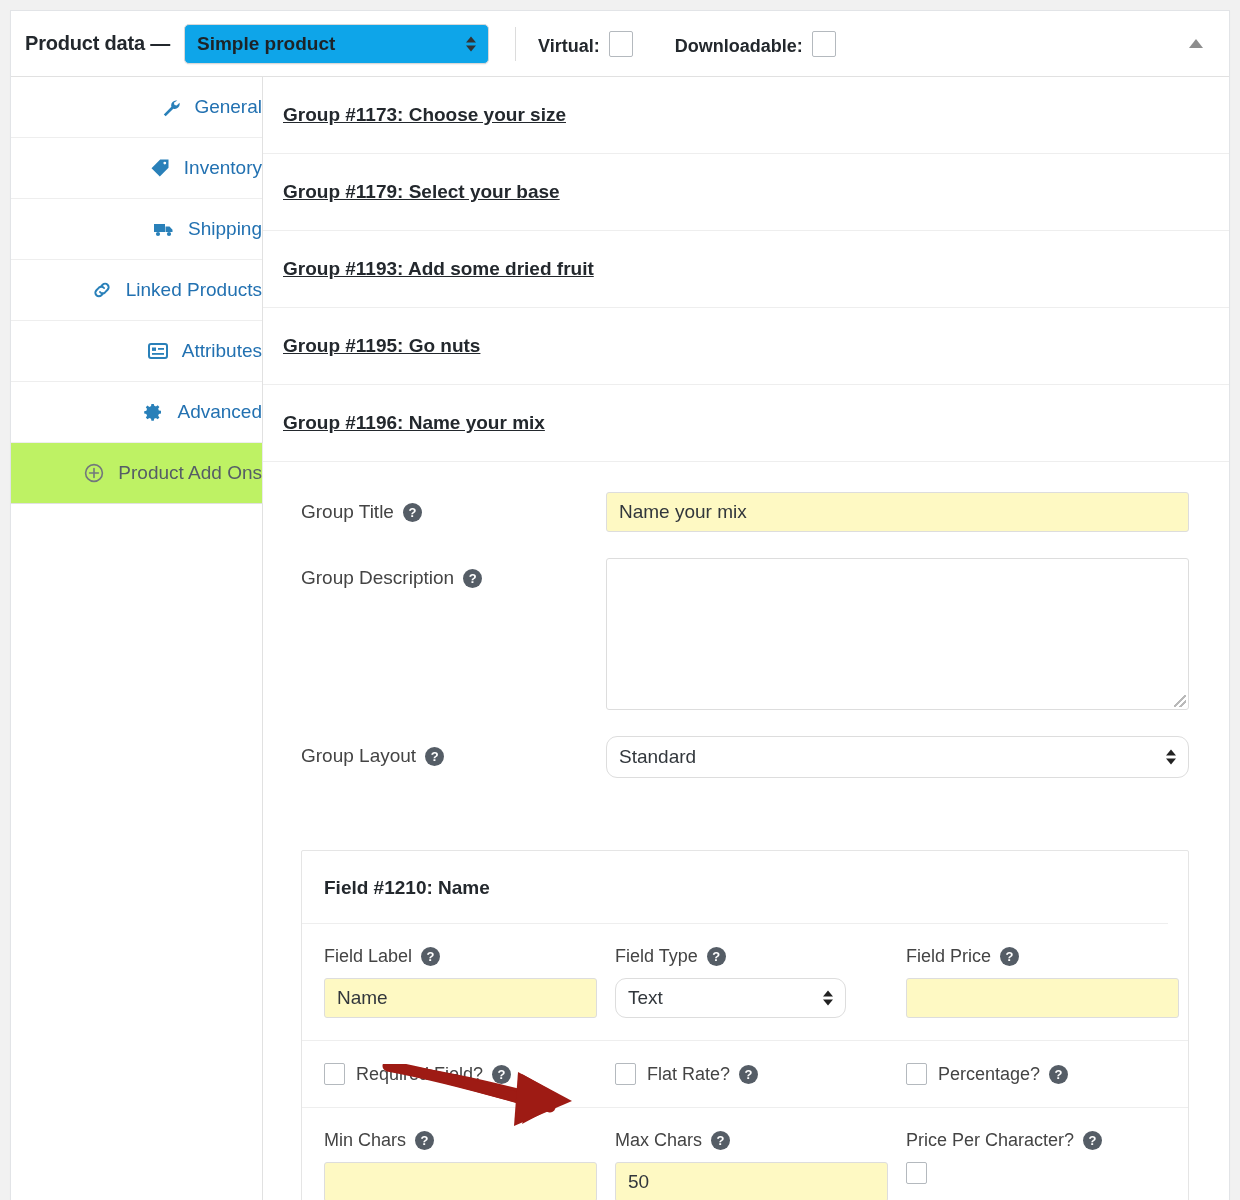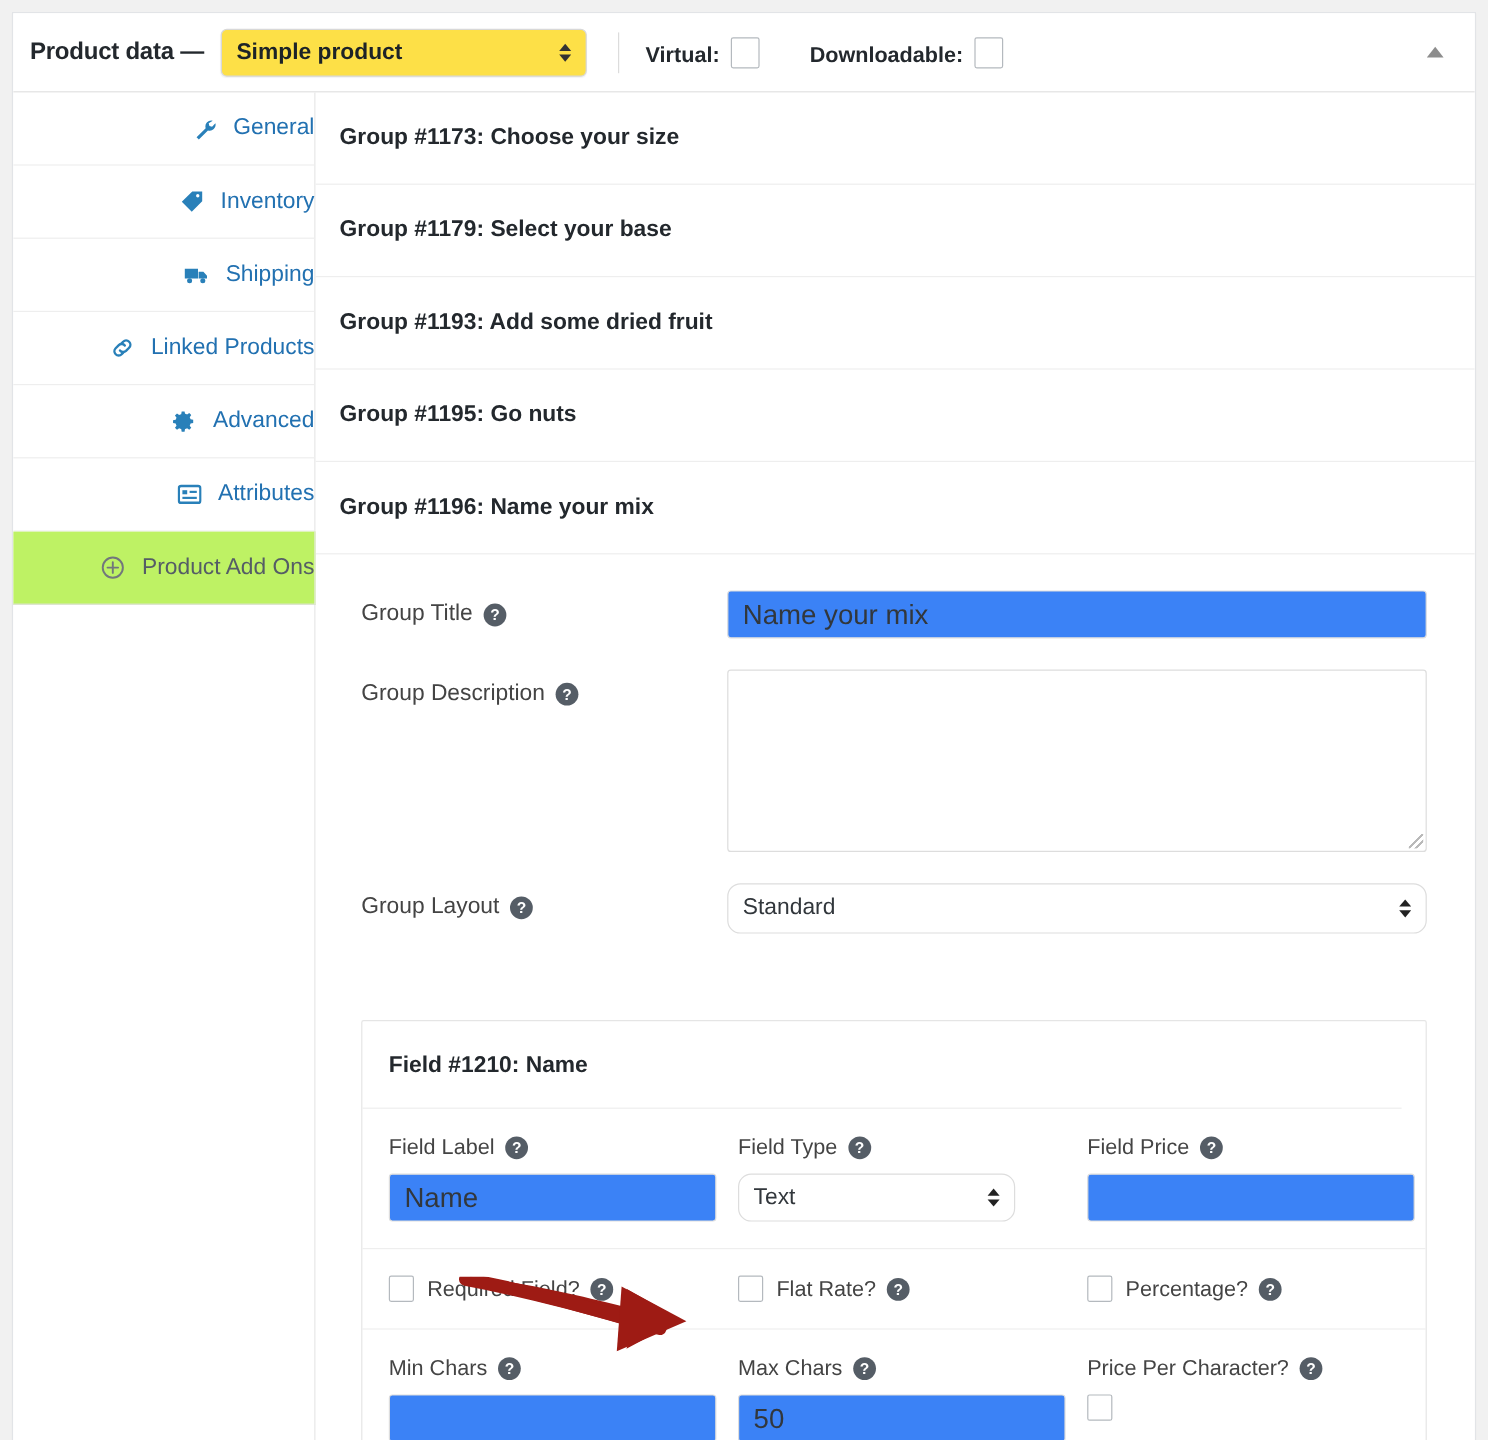"Simple product" .type-select { background: #fde047 -> #0ea5e9 }
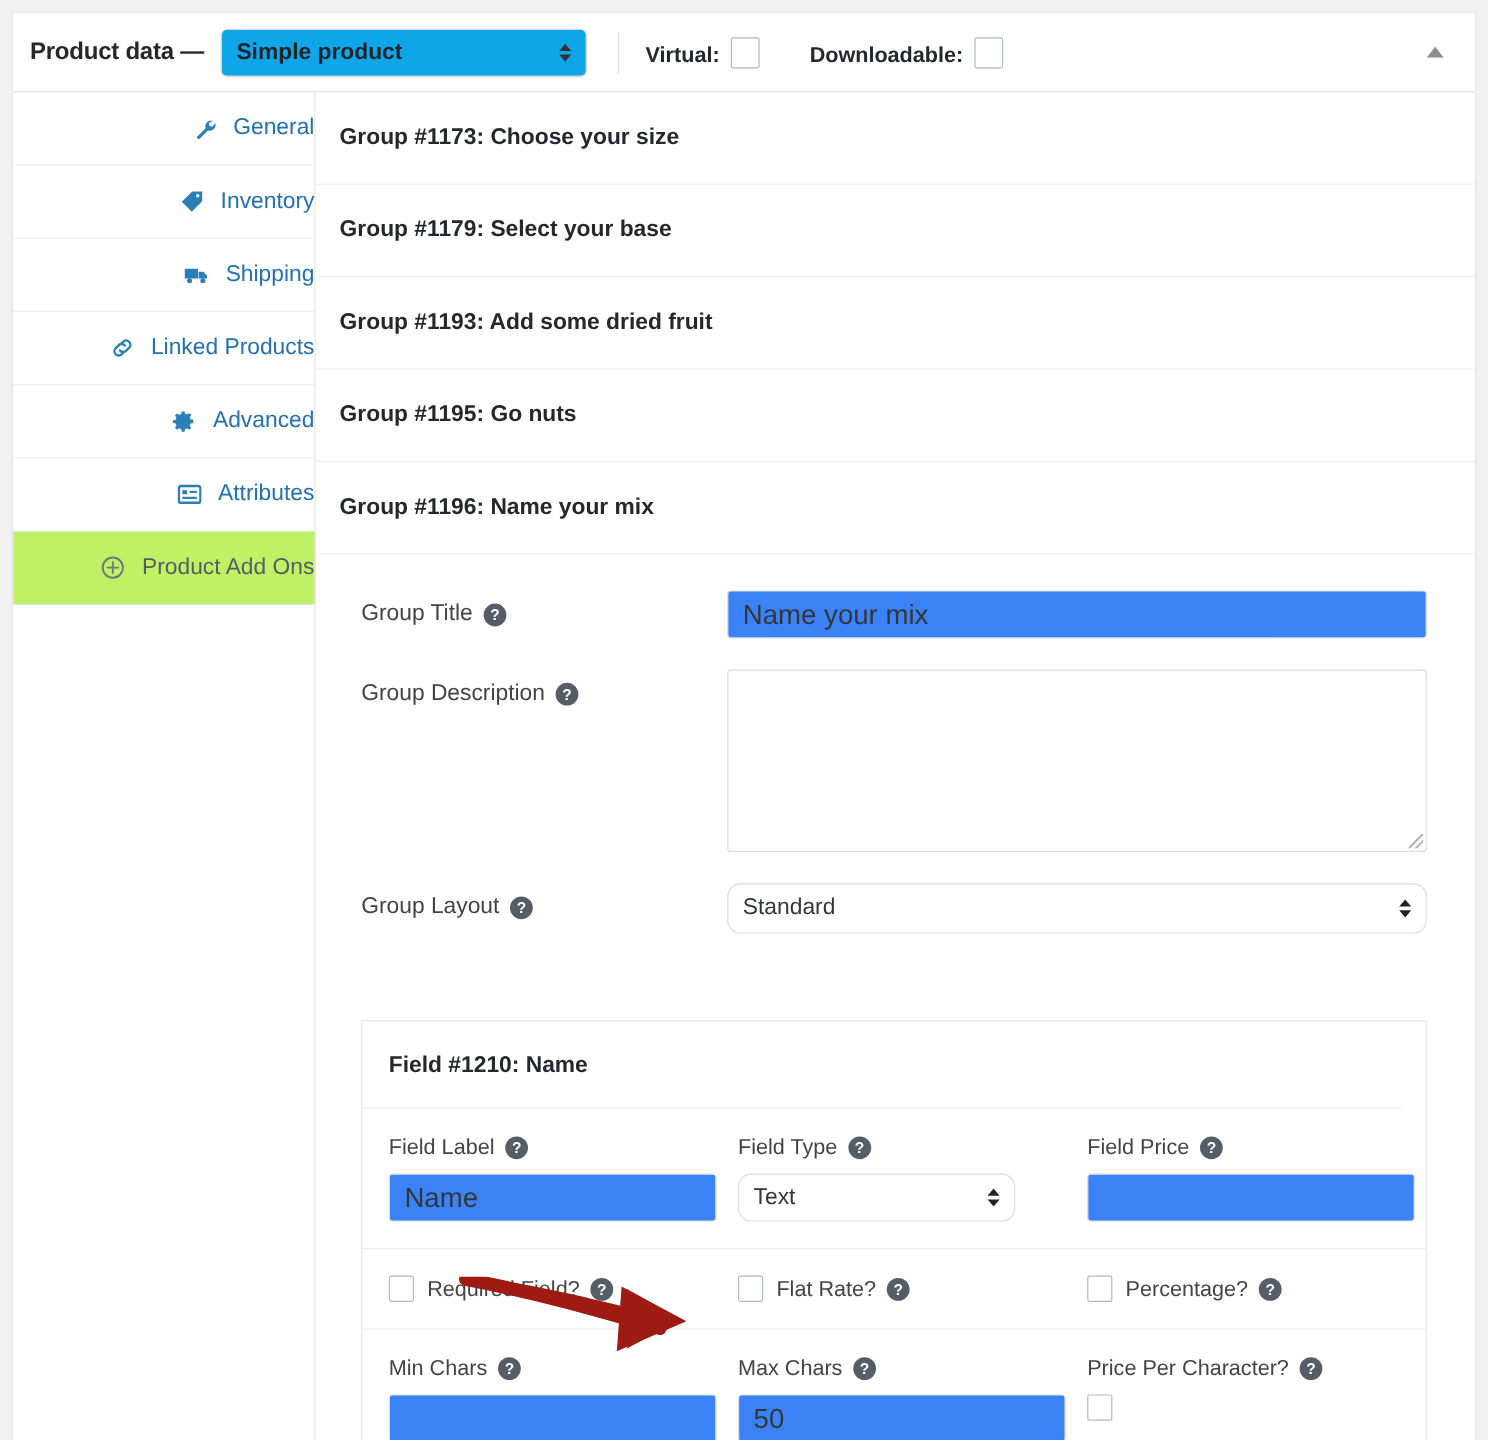"Group #1173: Choose your size" .group-row { text-decoration: none -> underline }
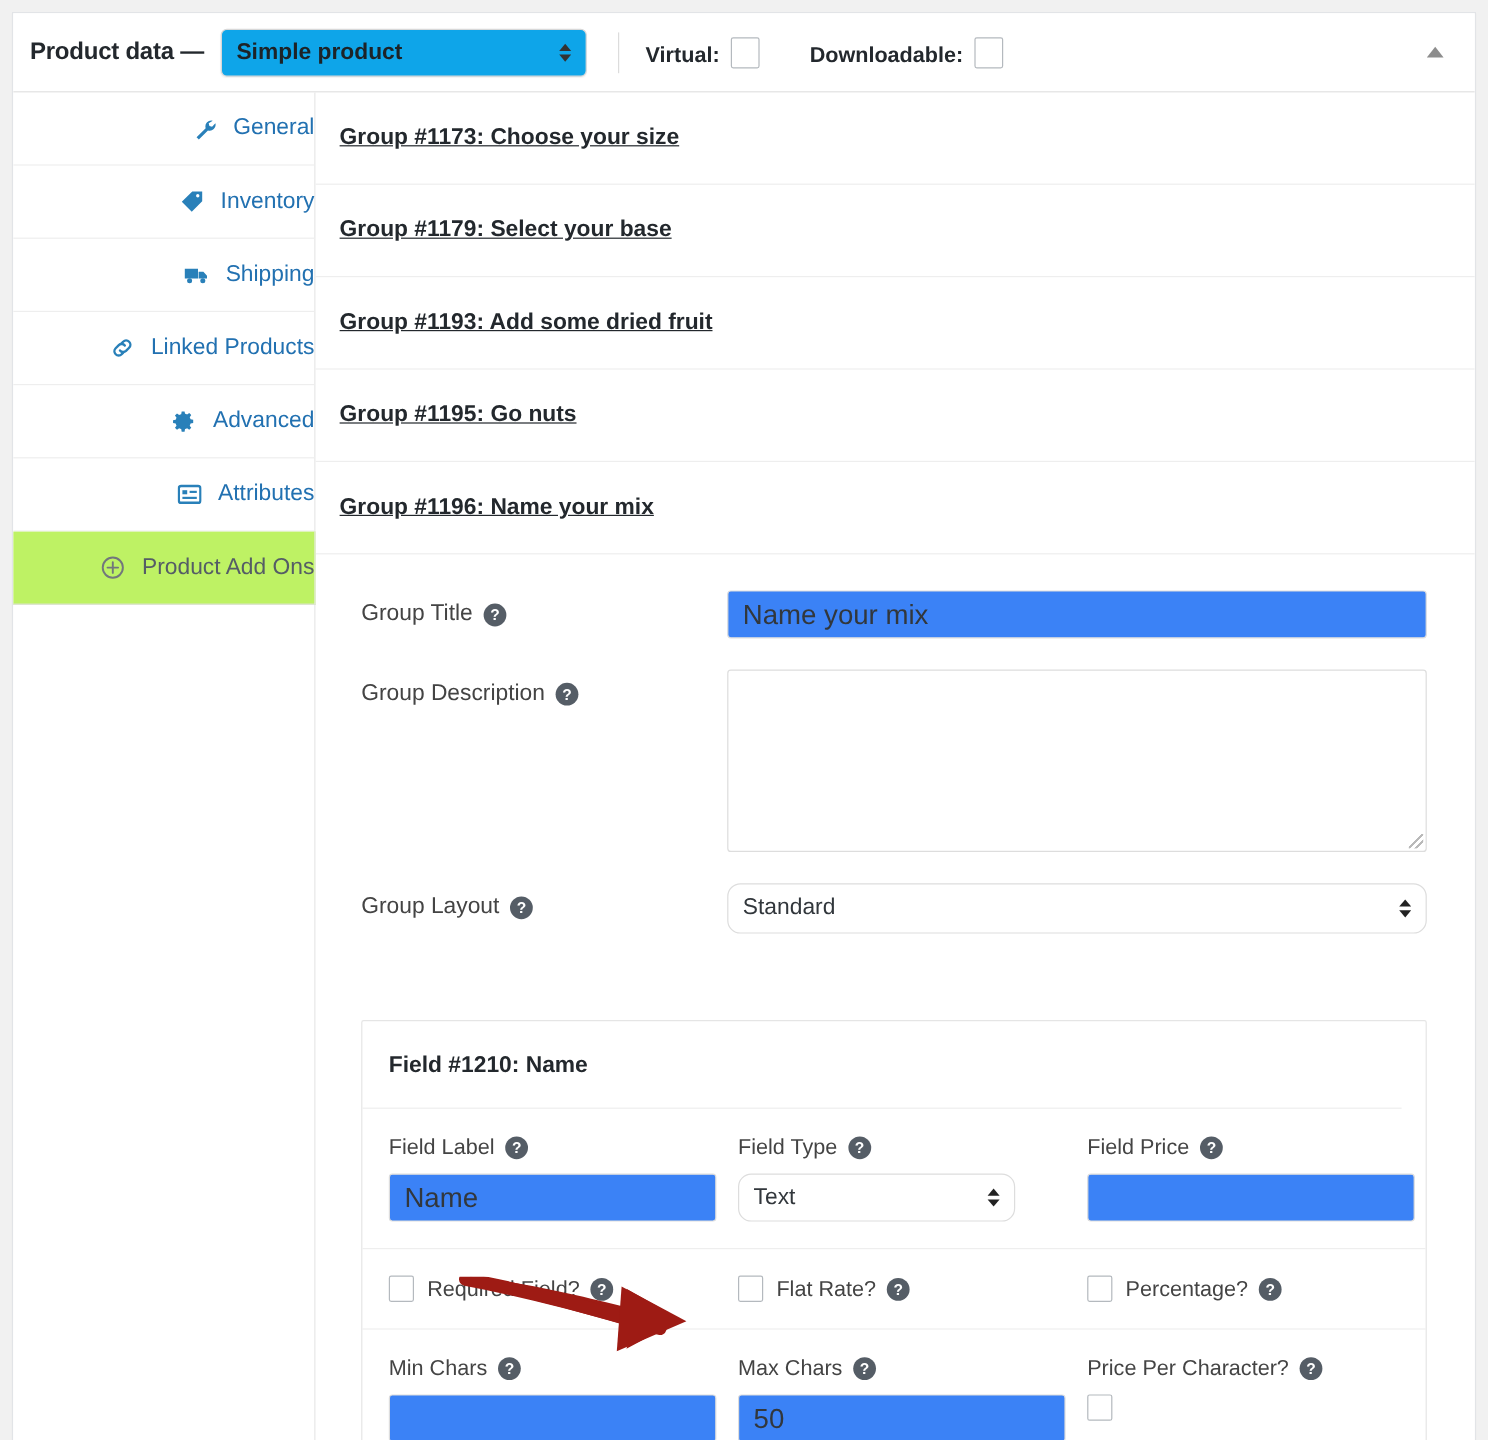"Advanced" li.tab-item { order: before "Attributes" -> after "Attributes" }
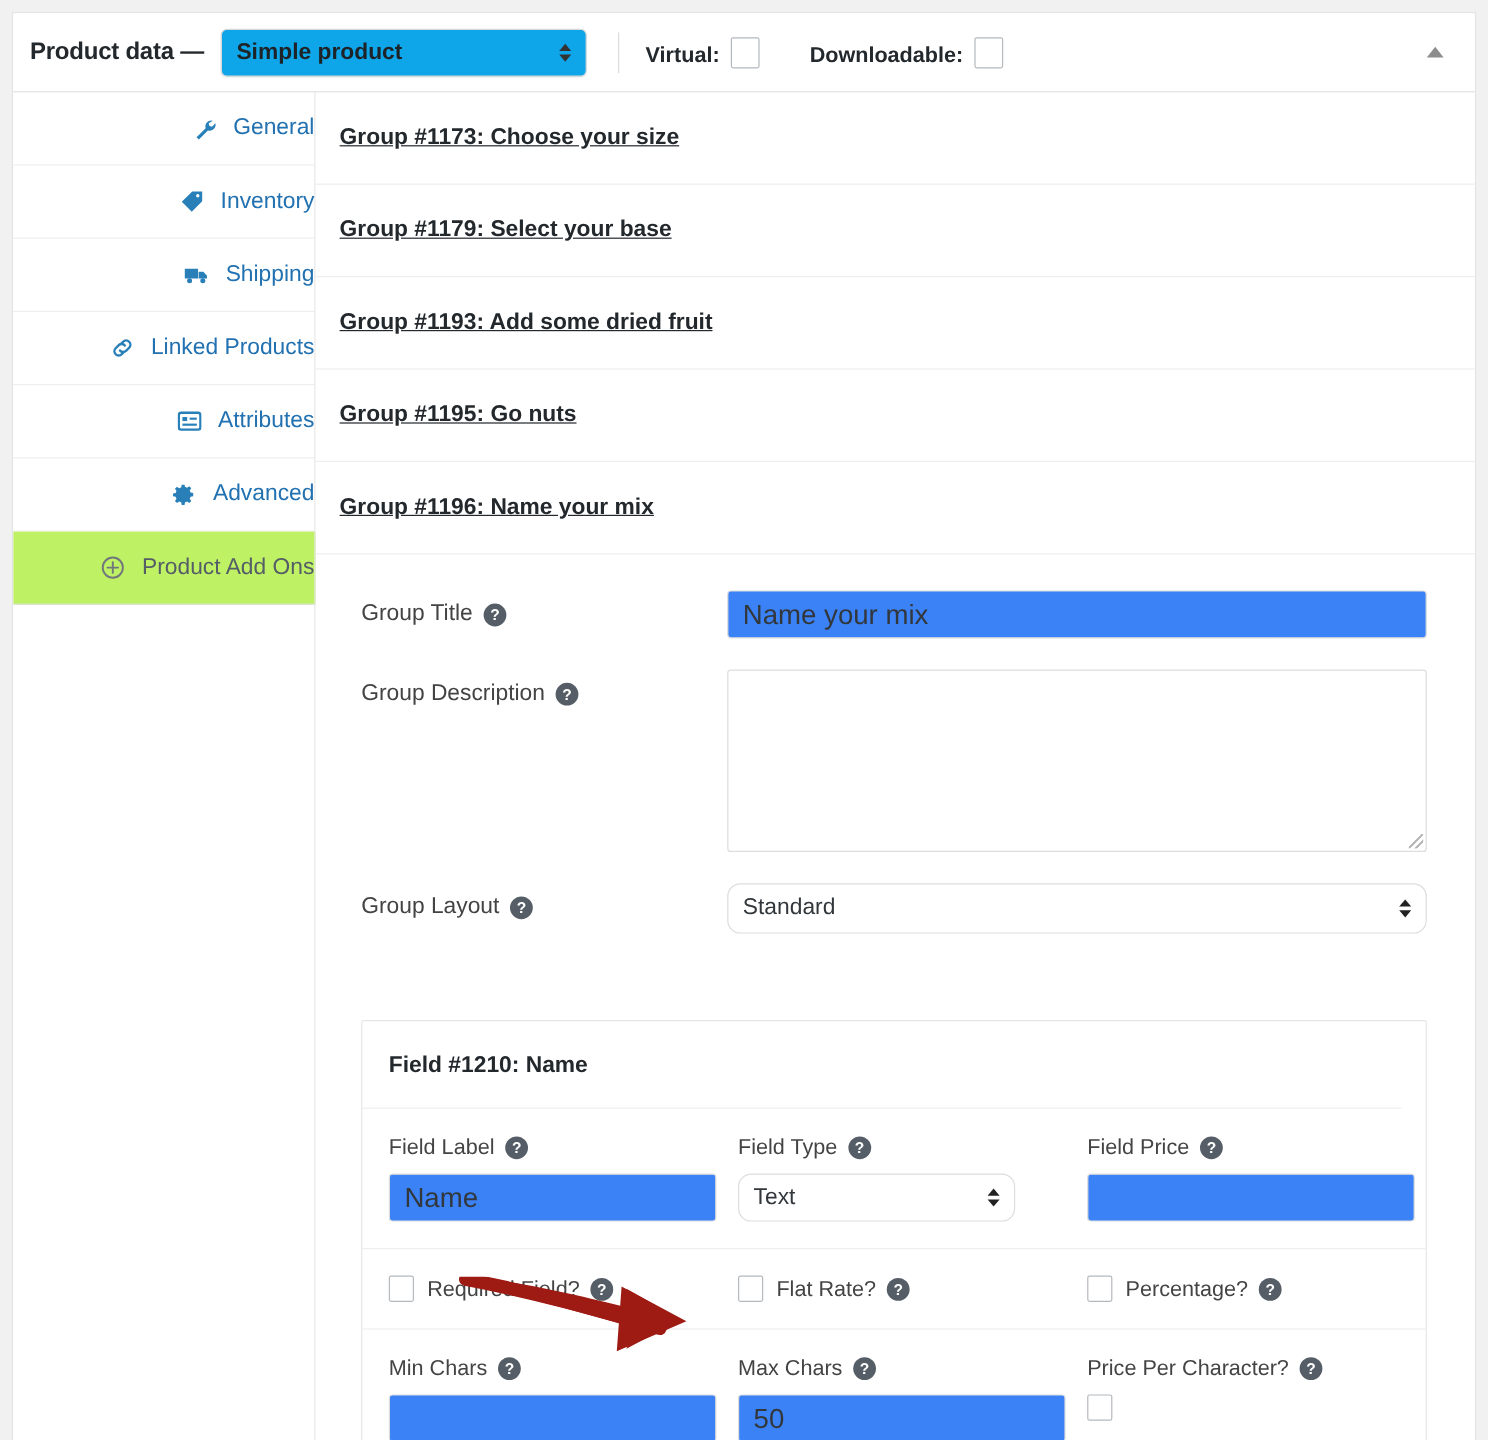"Name your mix" .txt-input { background: #3b82f6 -> #fef9c3; font-size: 23px -> 19px }
